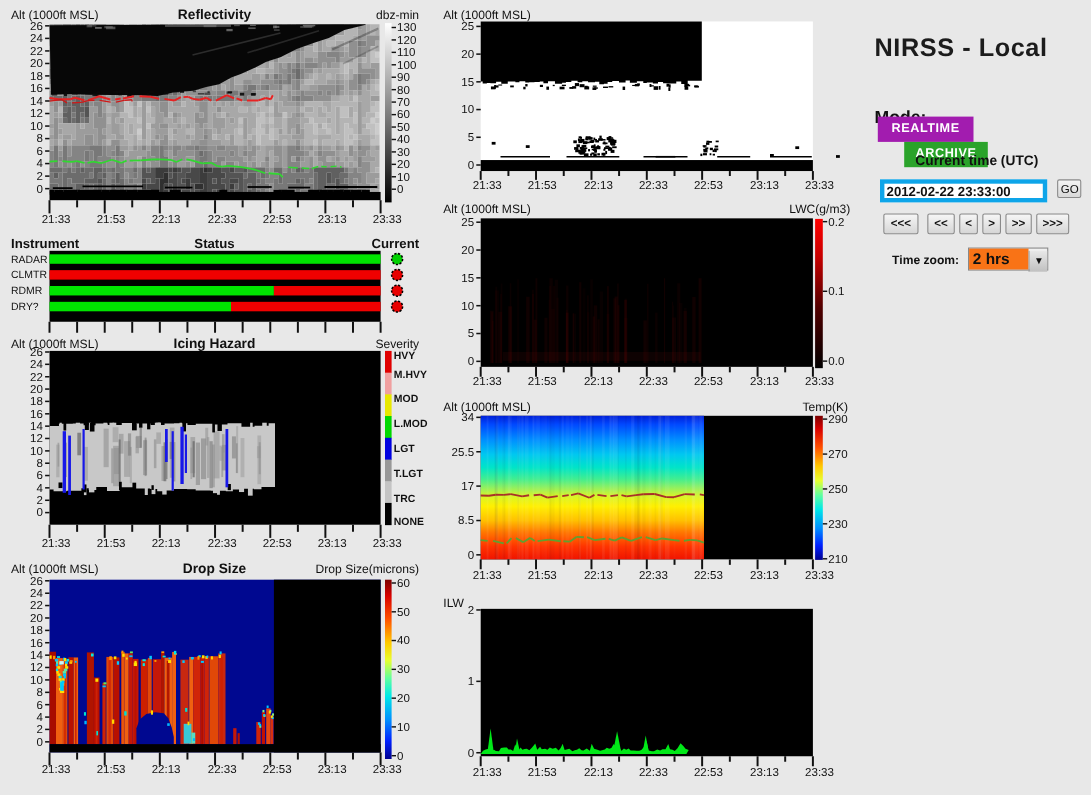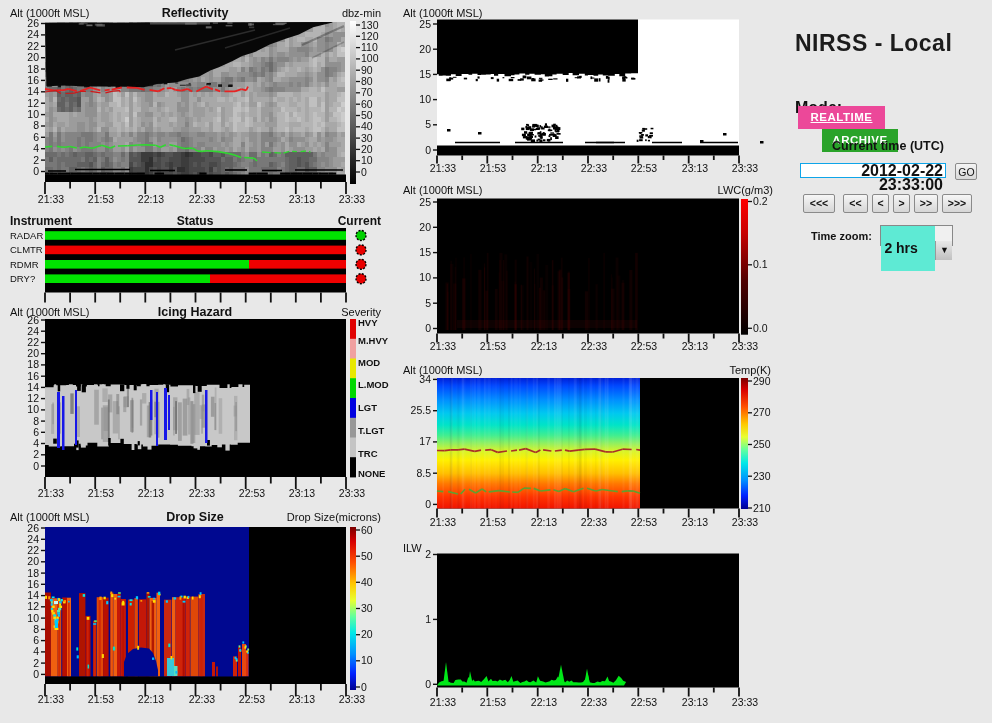"REALTIME" #rt { background: #ec4899 -> #a21caf; text-decoration: underline -> none }
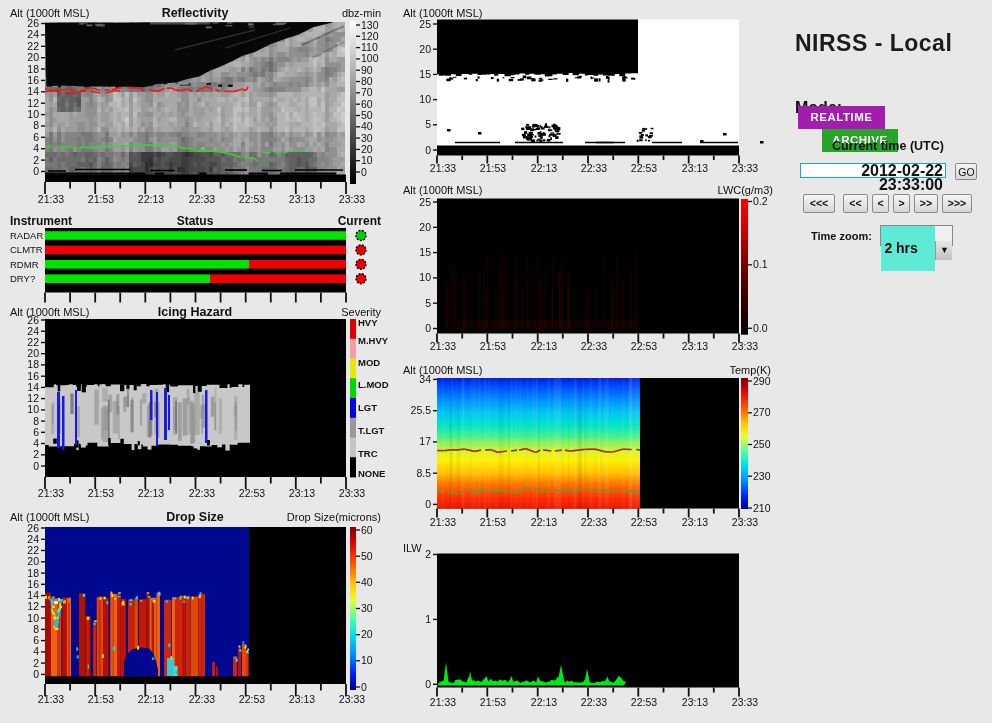"2012-02-22 23:33:00" #inp { border: 1px solid #0ea5e9 -> 4px solid #0ea5e9; font-size: 16px -> 12px; text-align: right -> none }
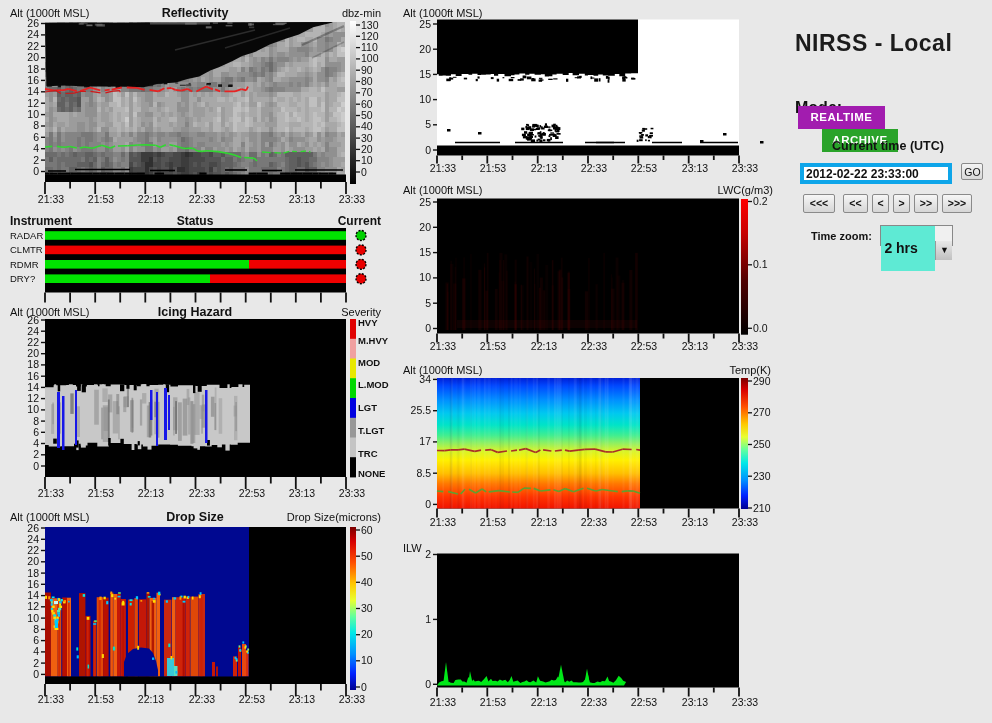"2 hrs" #selv { background: #5eead4 -> #f97316; padding: 13px 3px -> 0 3px }
